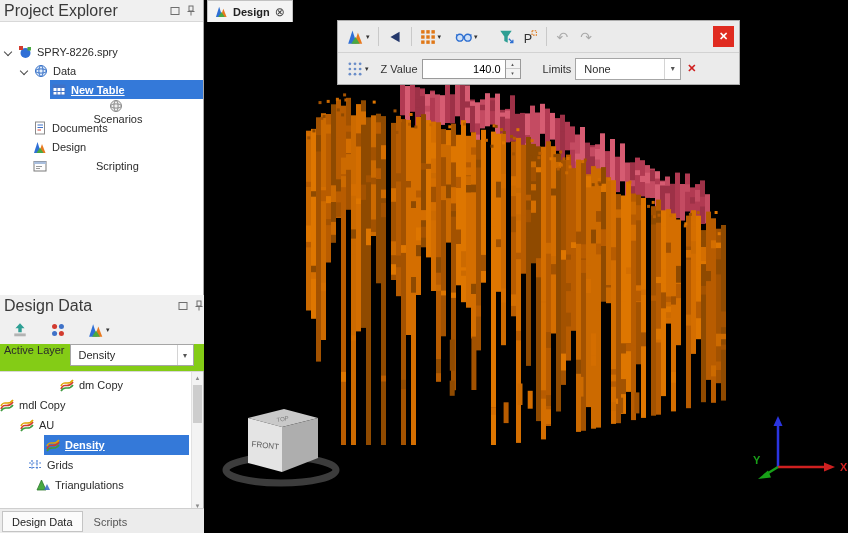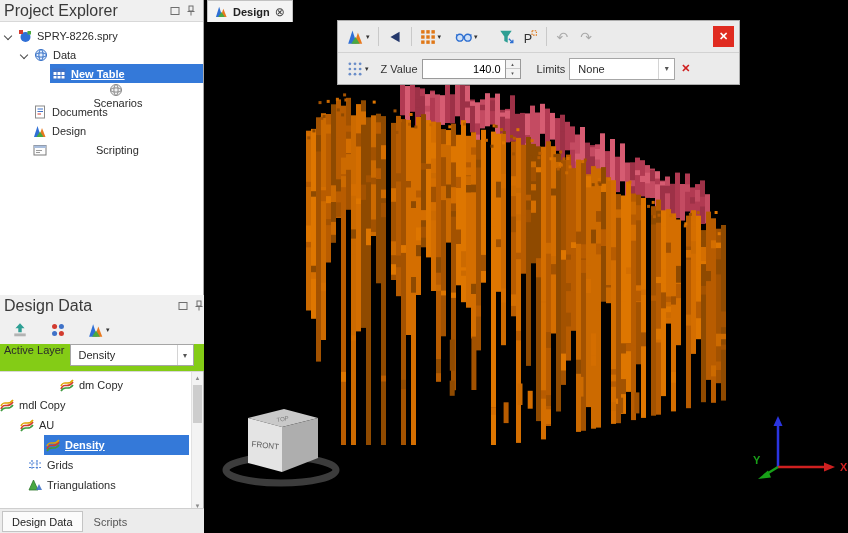"SPRY-8226.spry" div.tree { padding-top: 4px -> 20px }
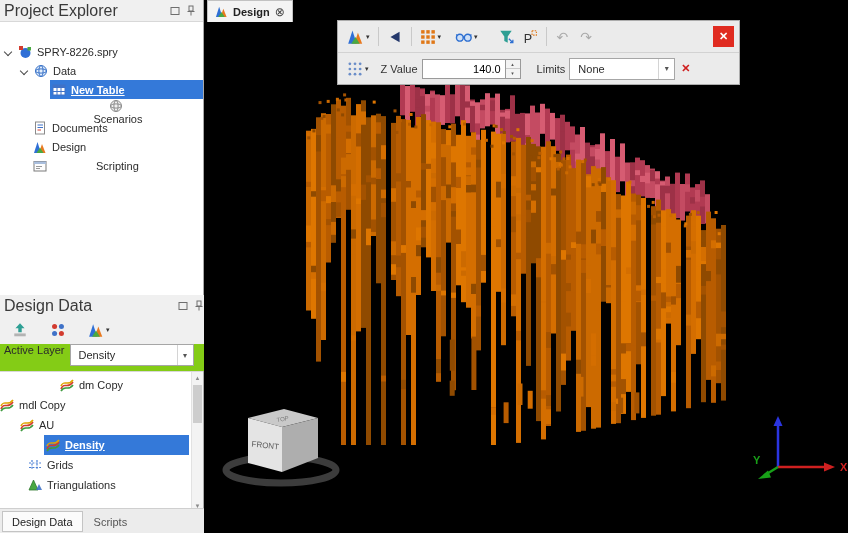"Limits" span.flabel { margin-left: 16px -> 22px }
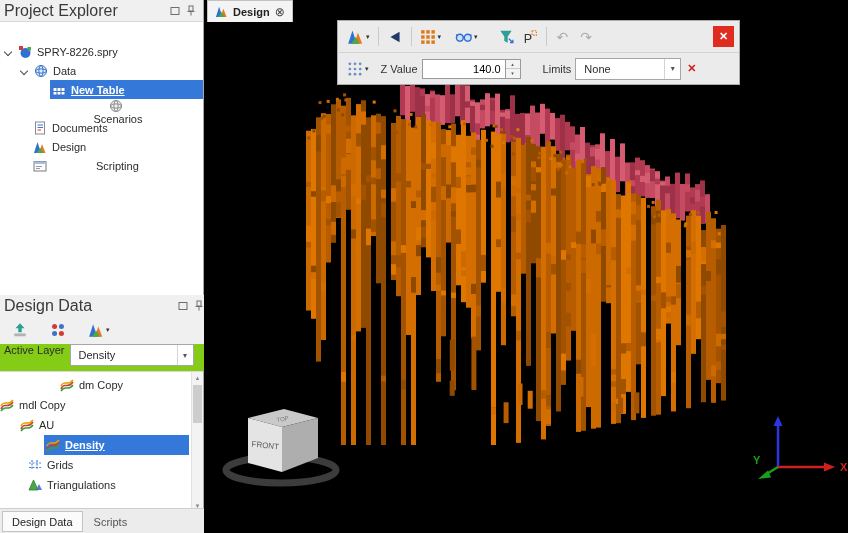"Triangulations" div.trow { padding-left: 28px -> 36px }
